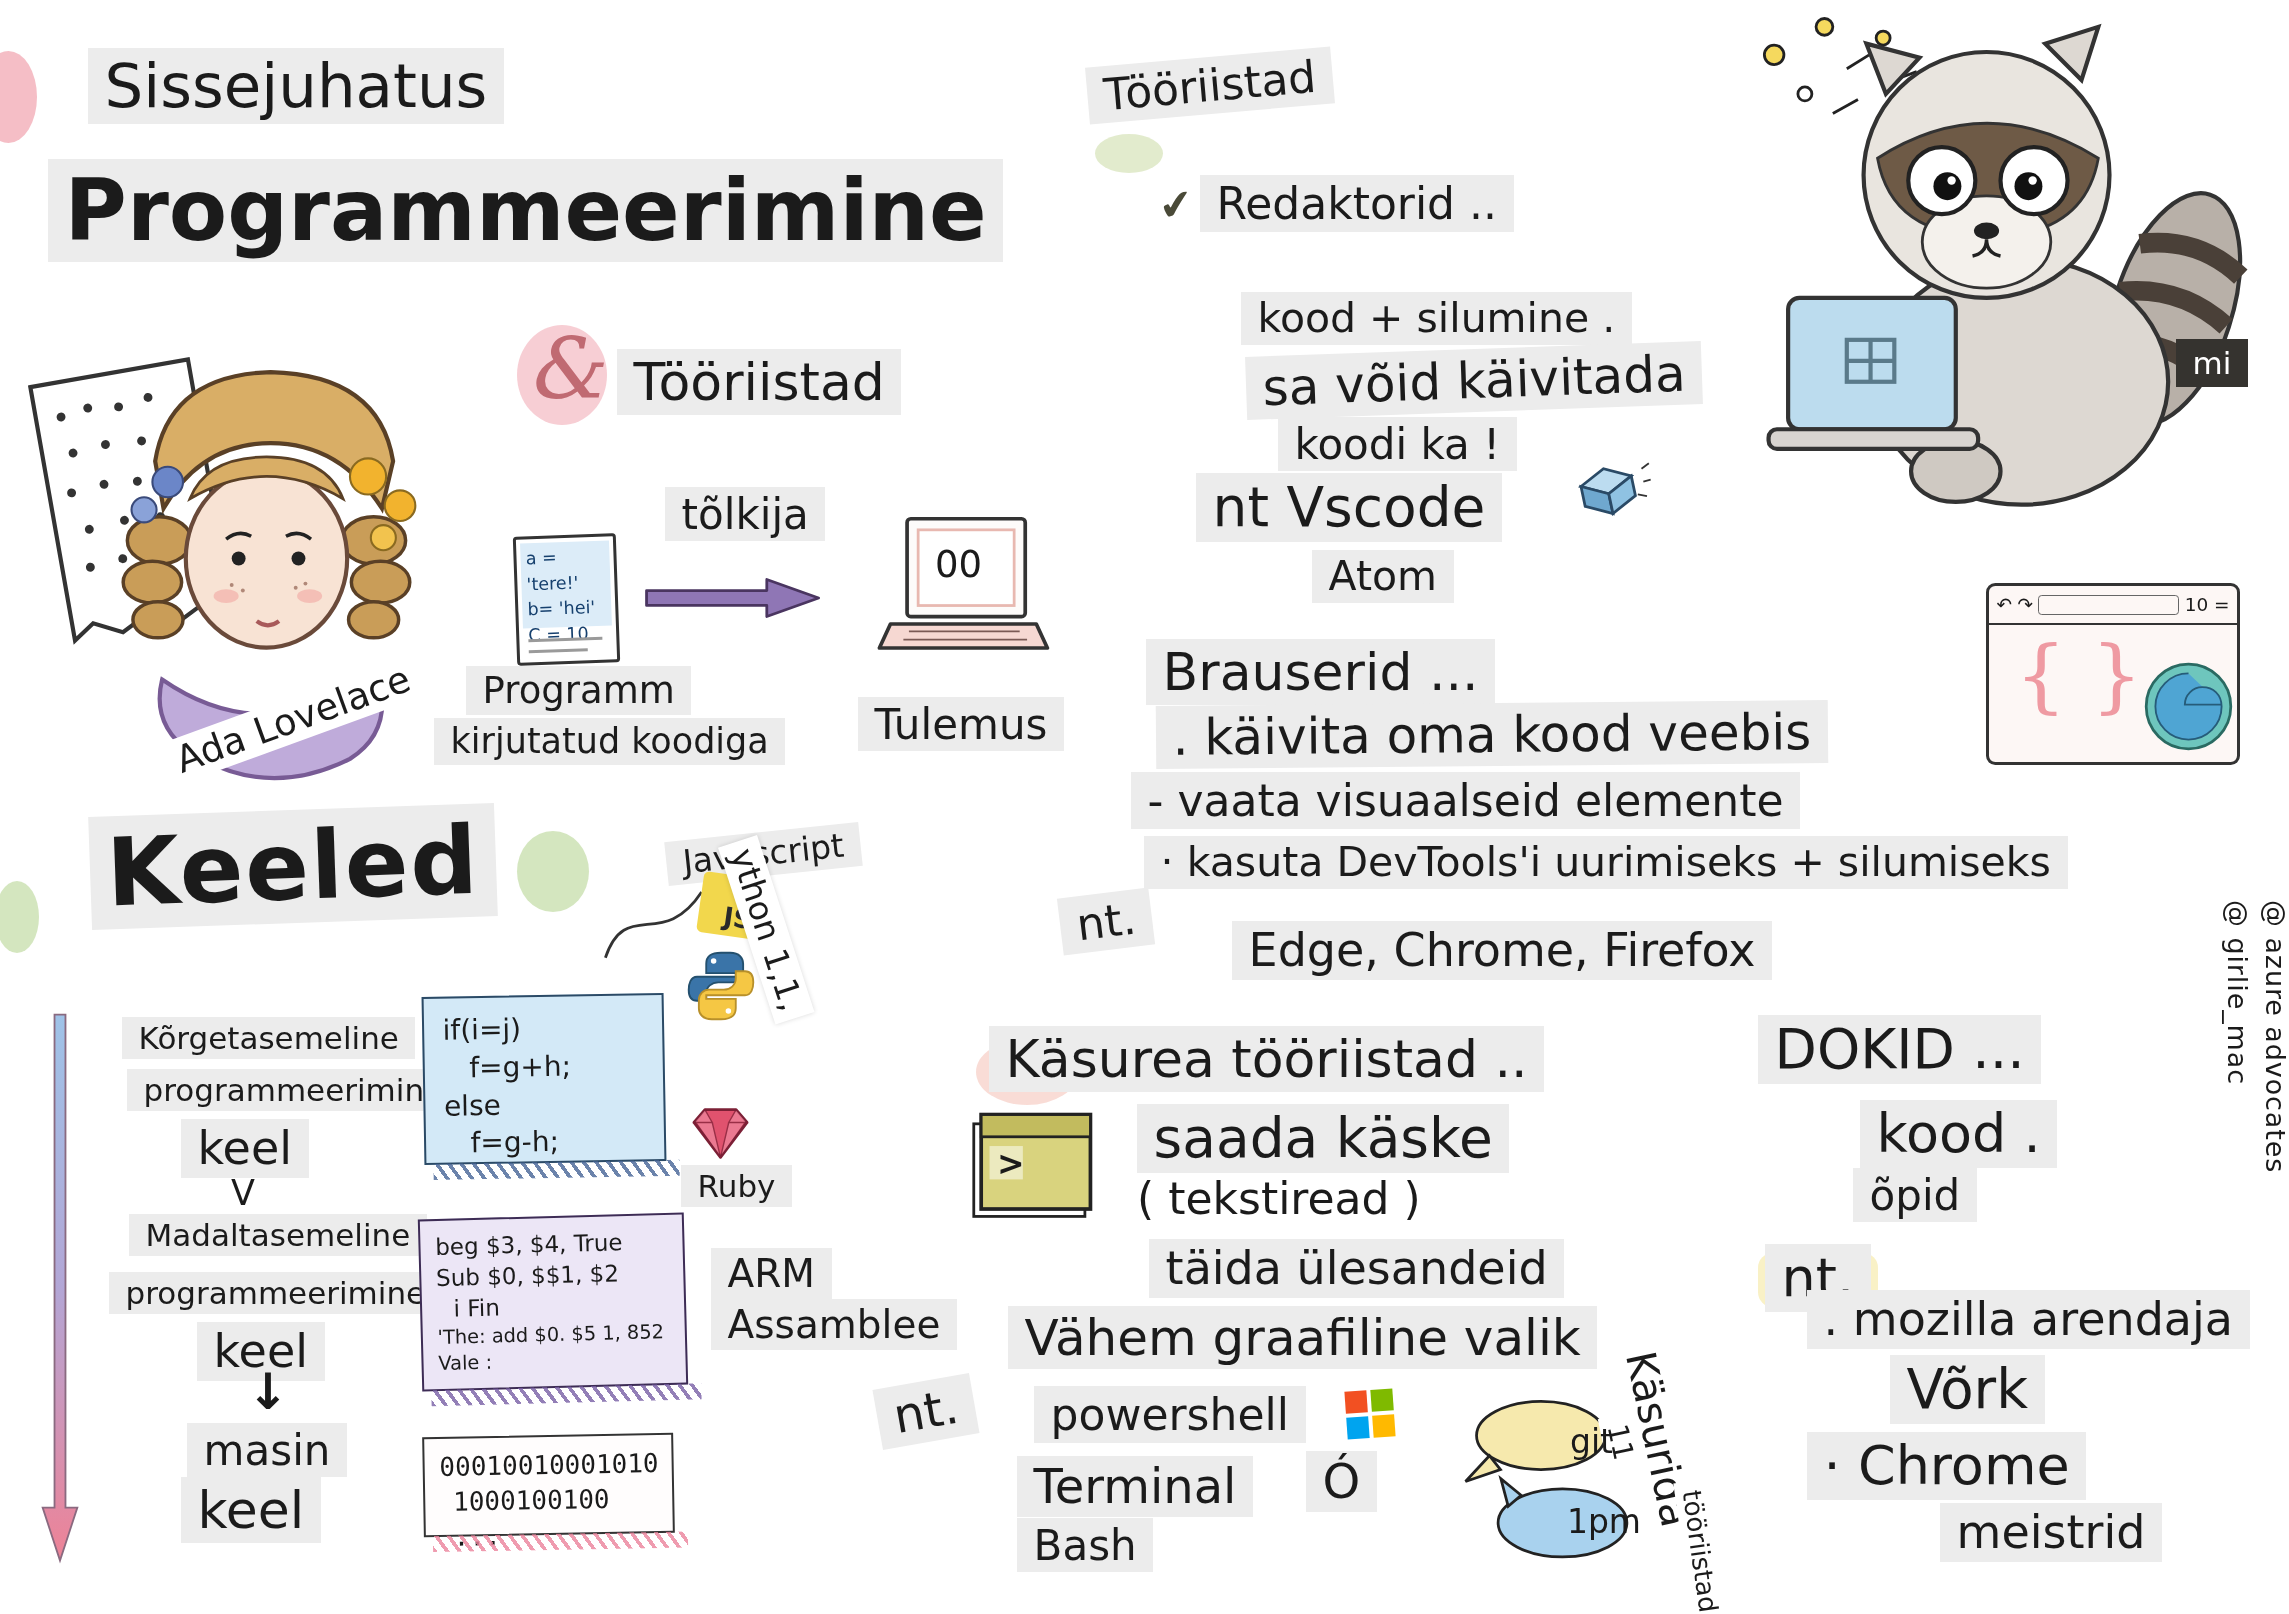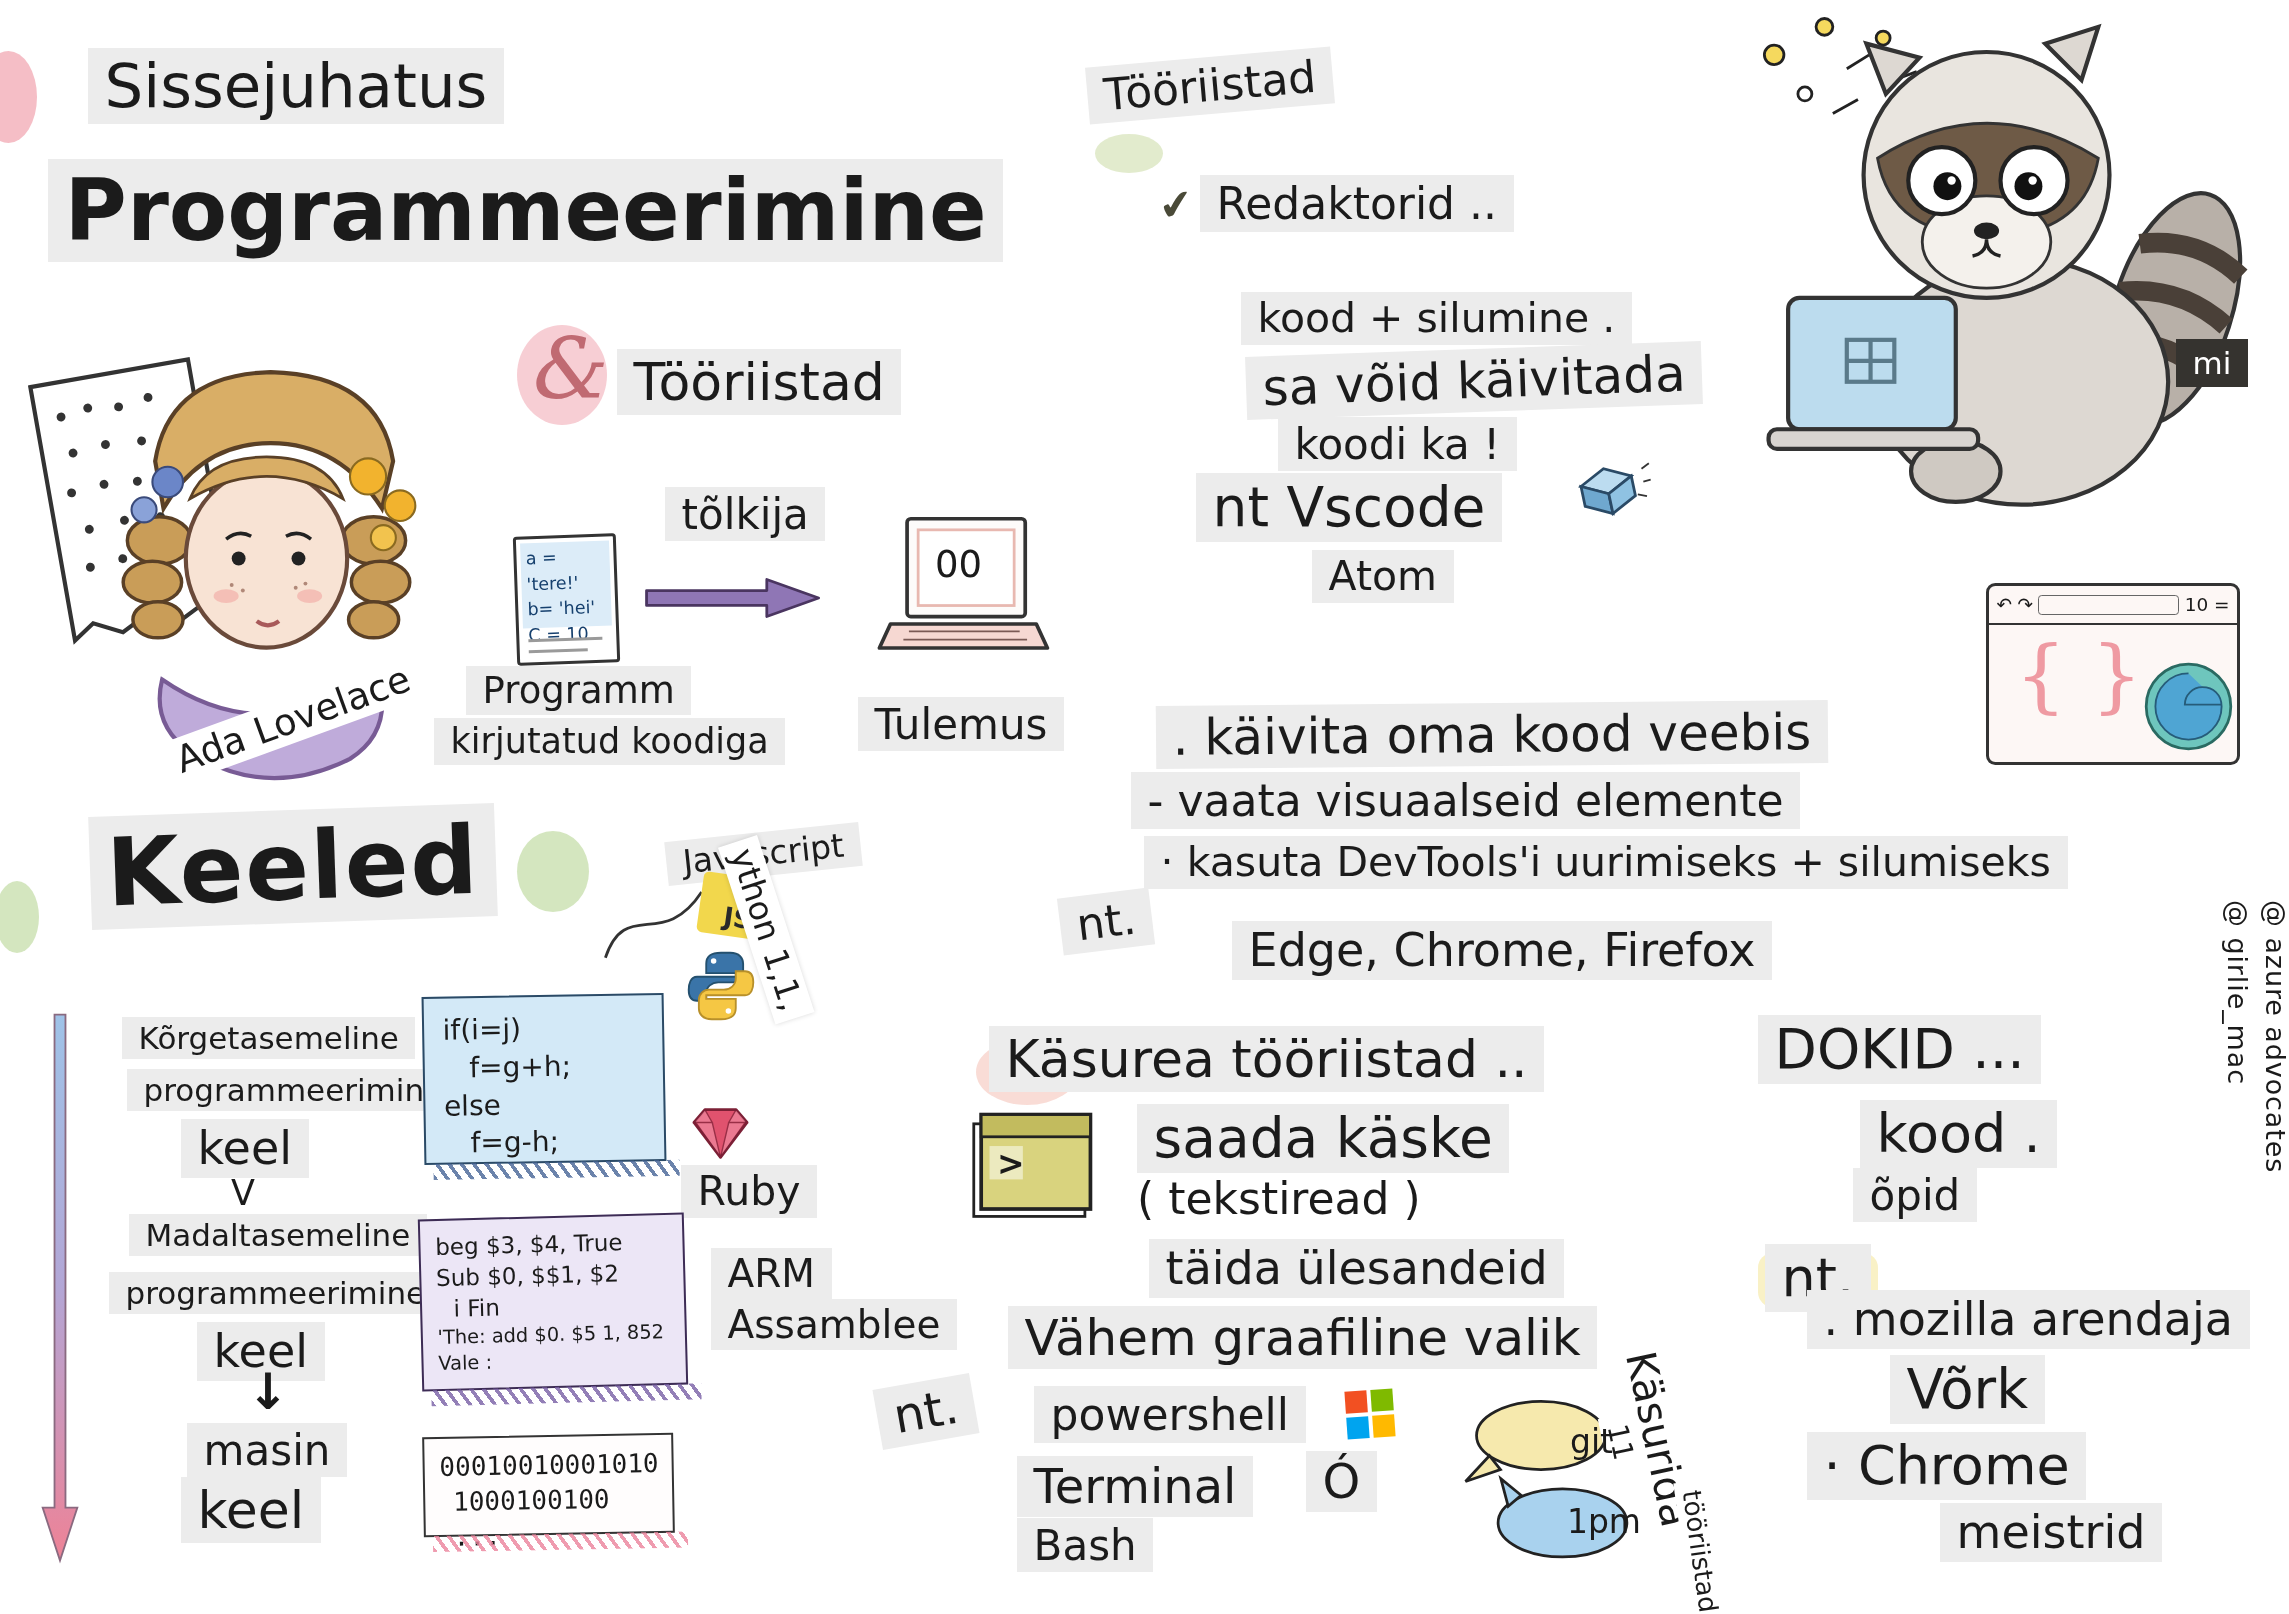"Brauserid ..." div.t { html: none -> <div>Brauserid ...</div> }
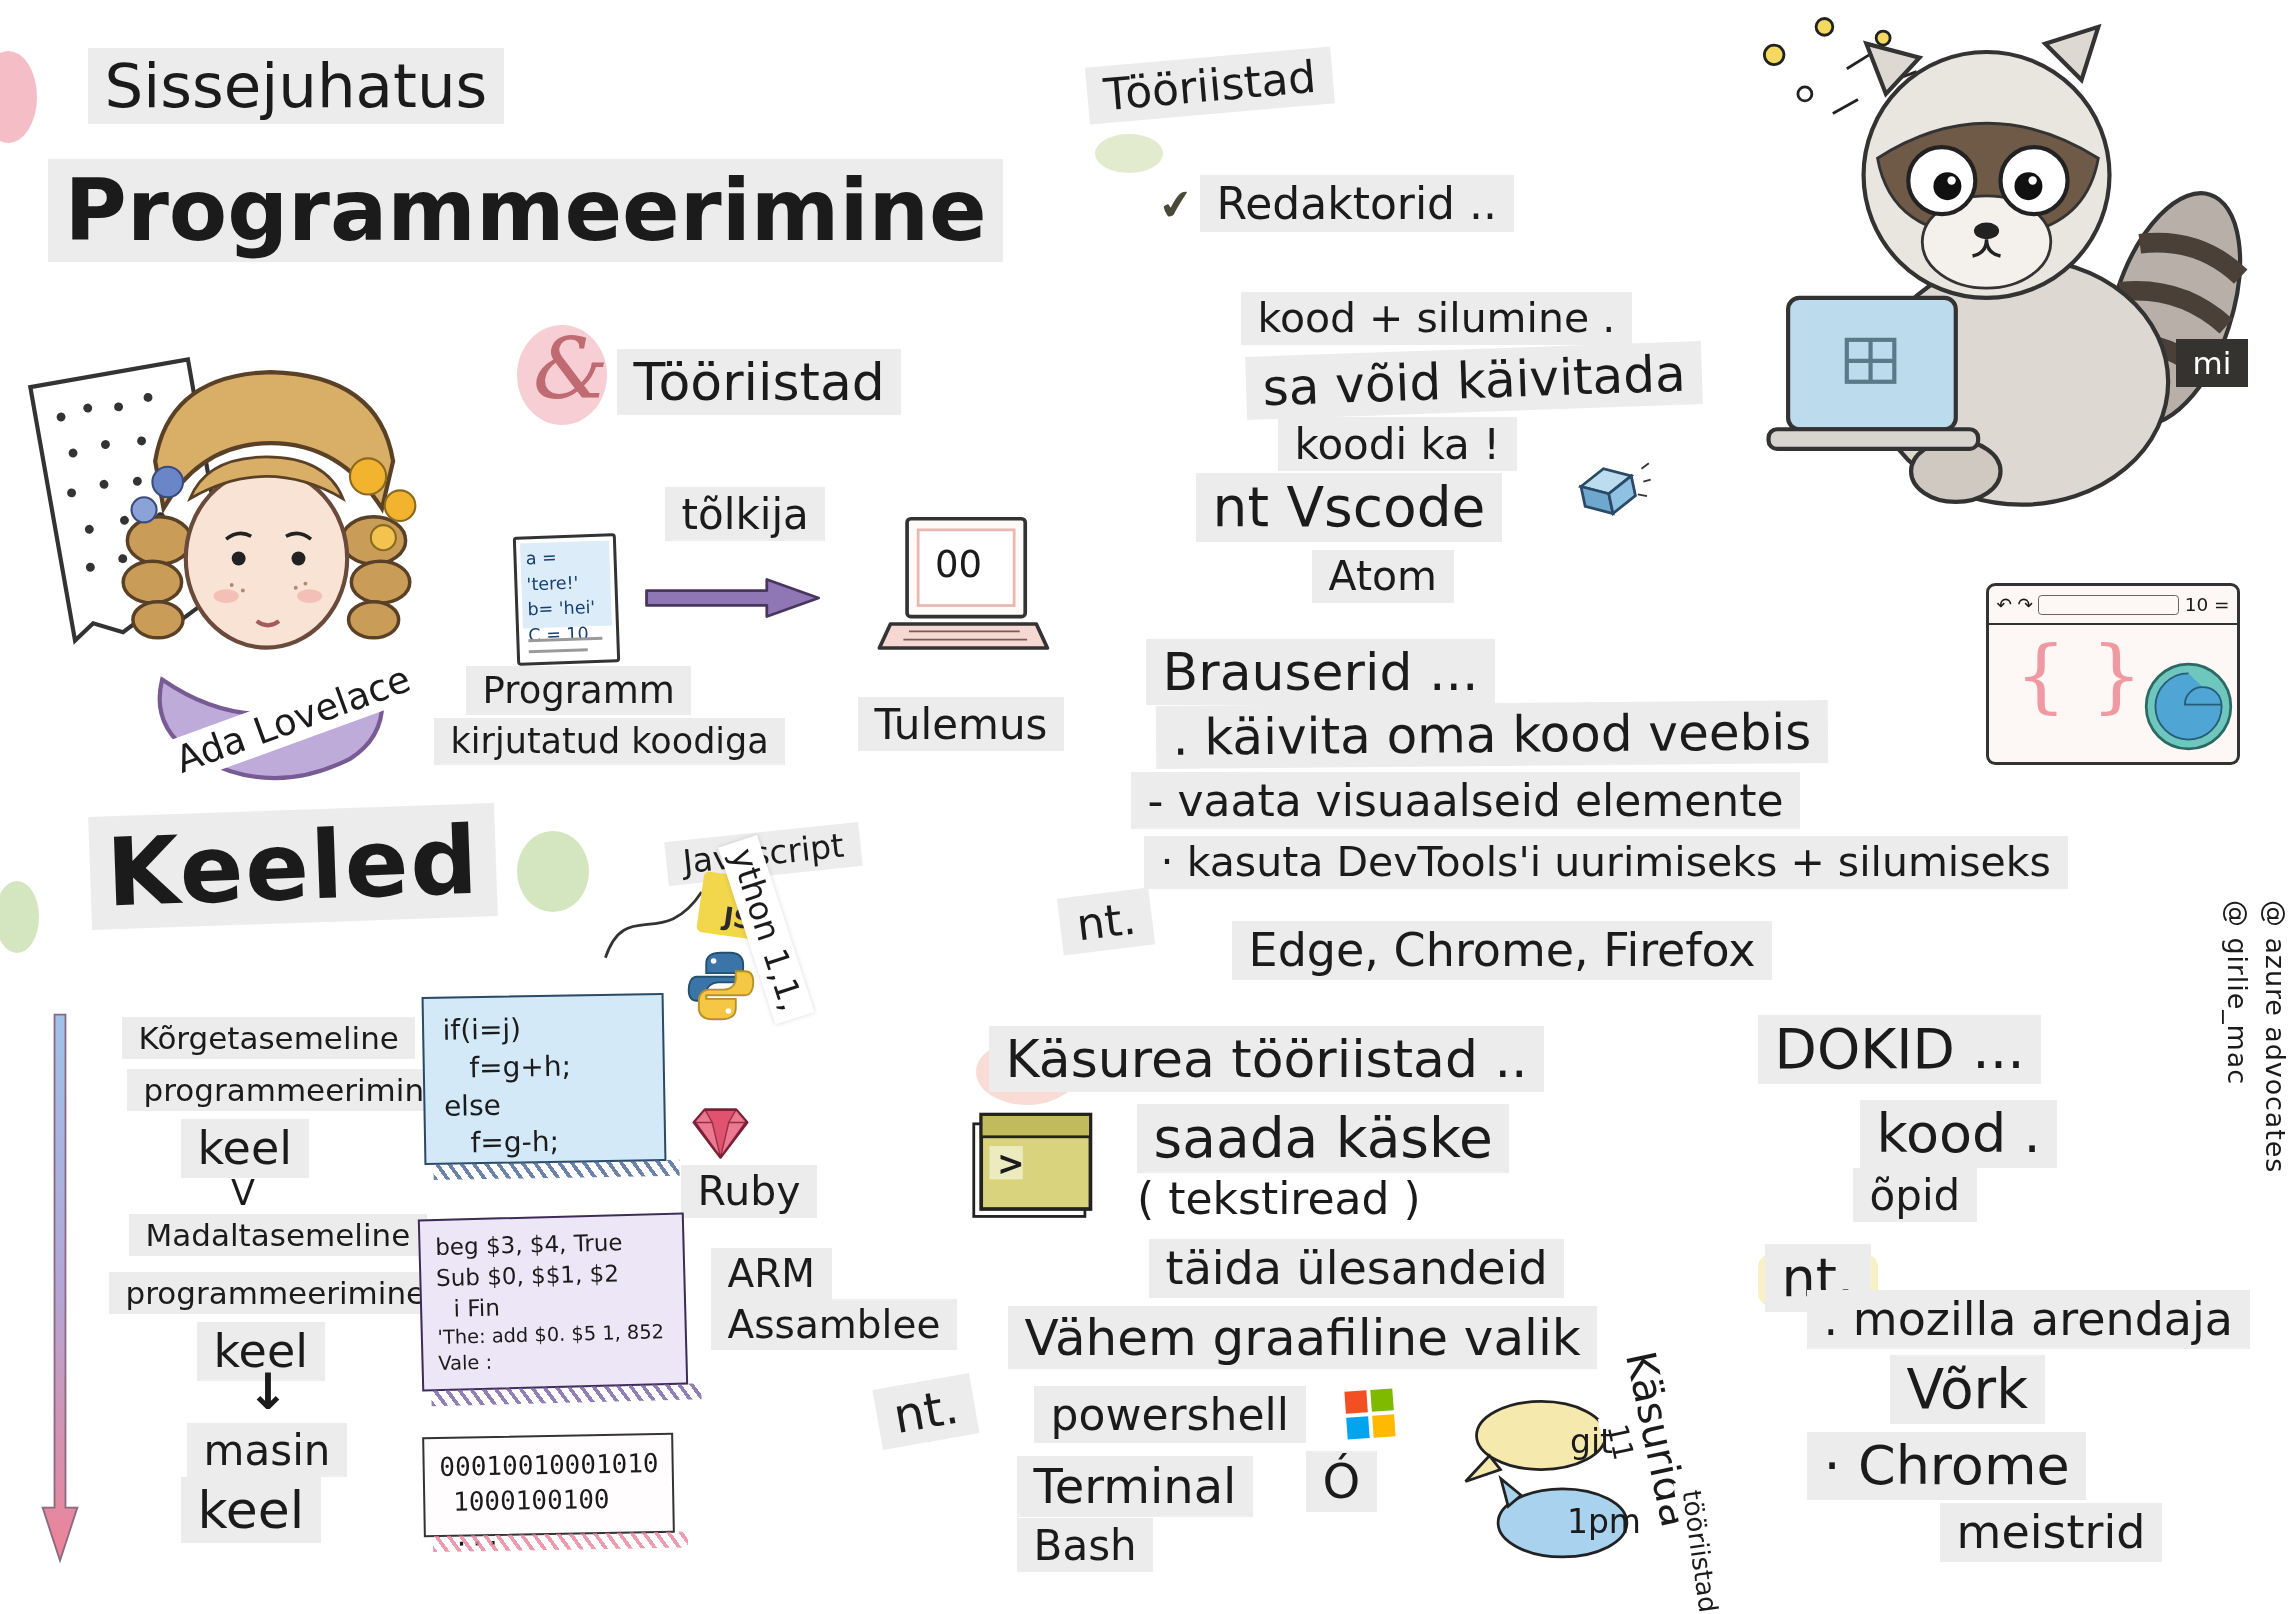"Ruby" div.t { font-size: 41px -> 31px }
